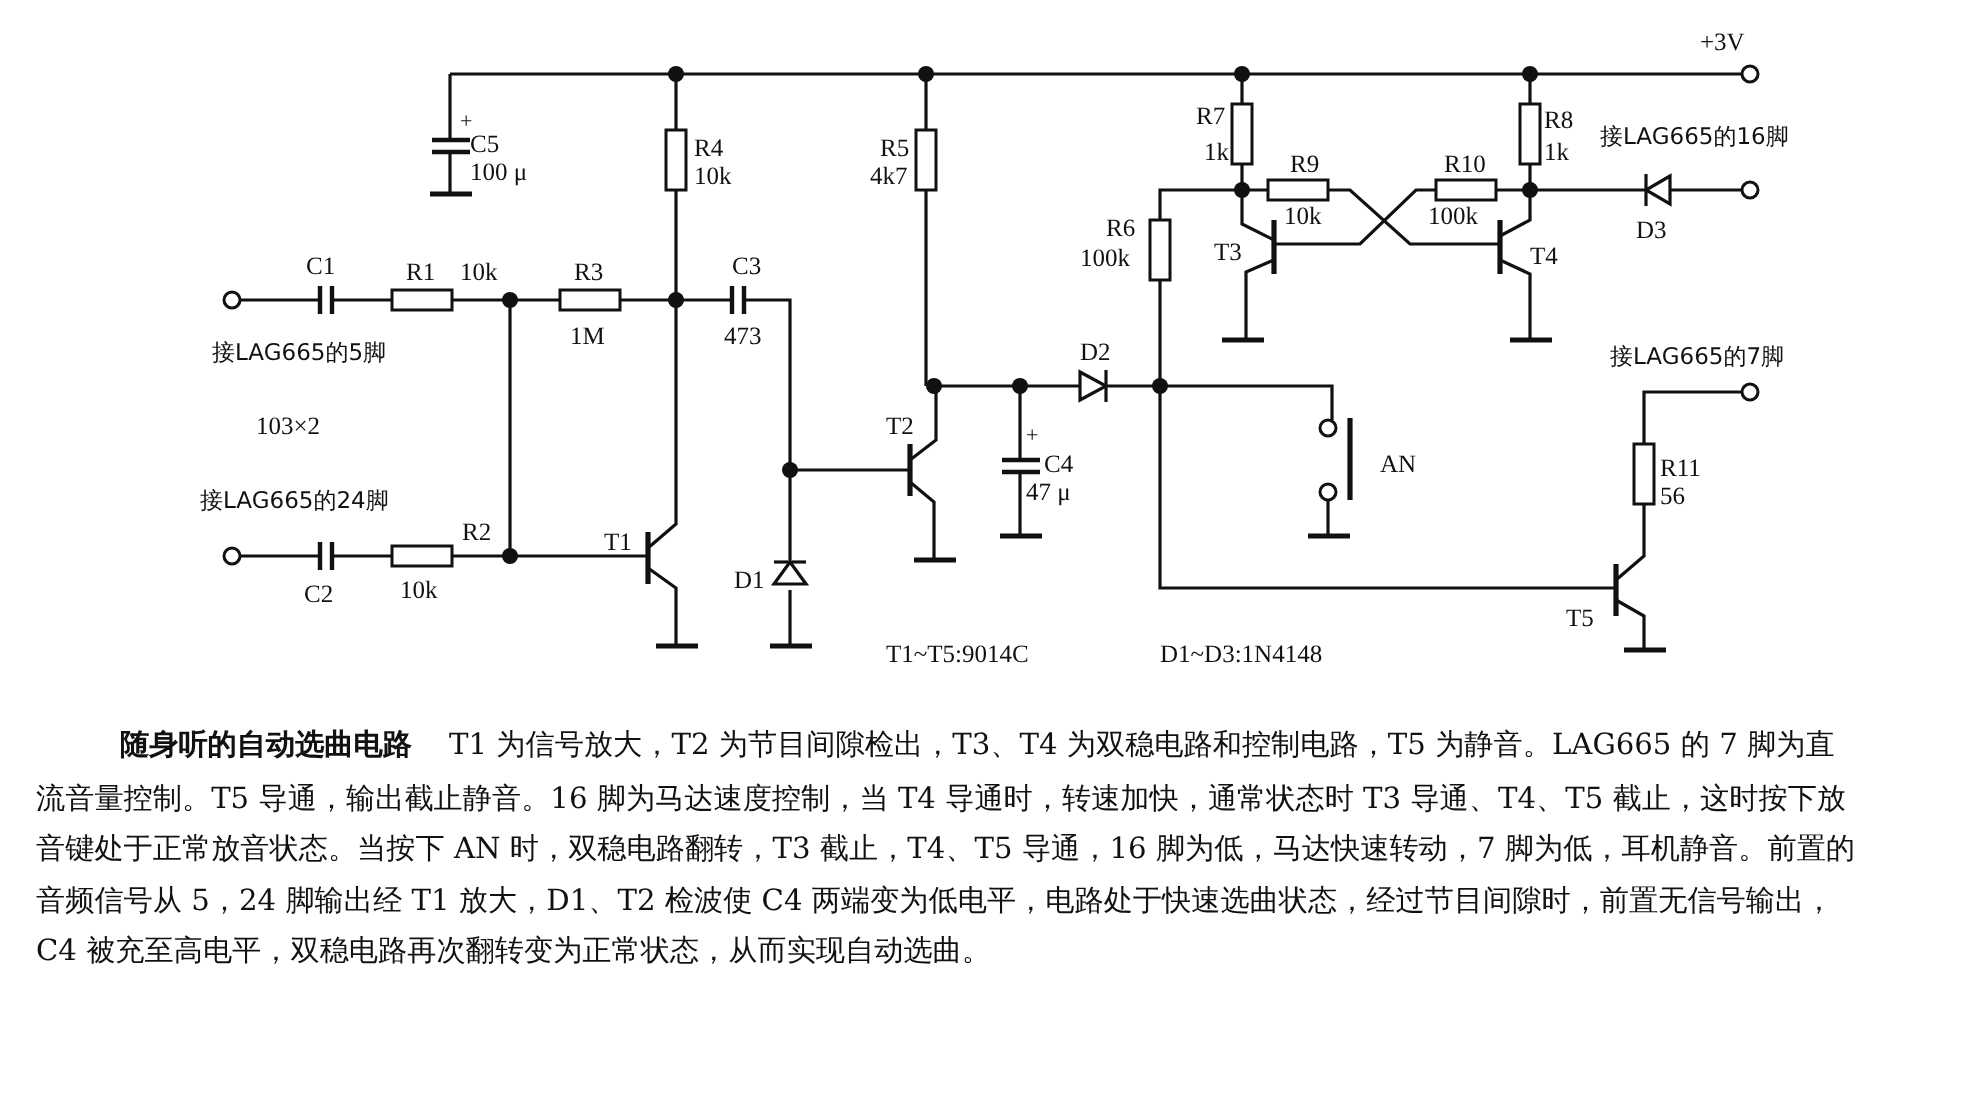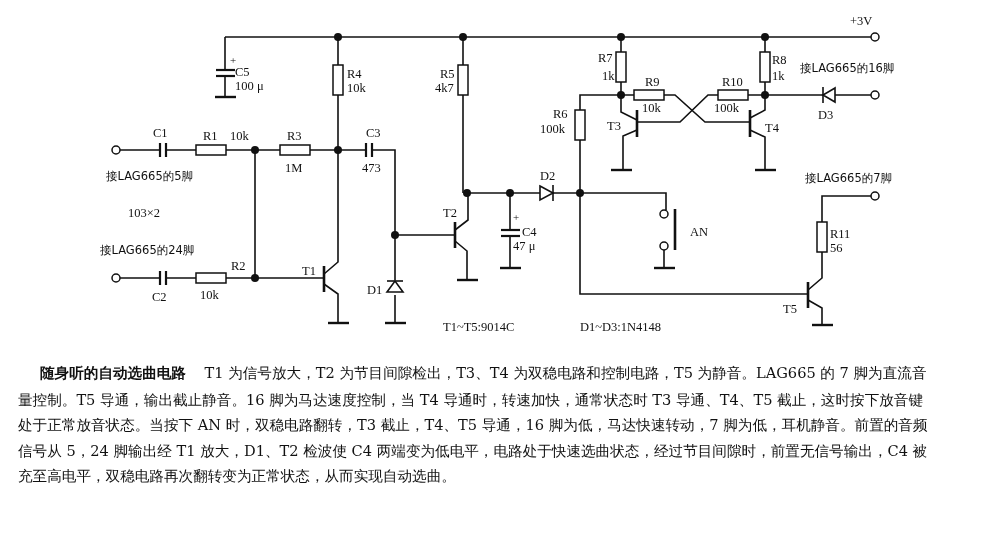"随身听的自动选曲电路" .title { margin-left: none -> 20px }
